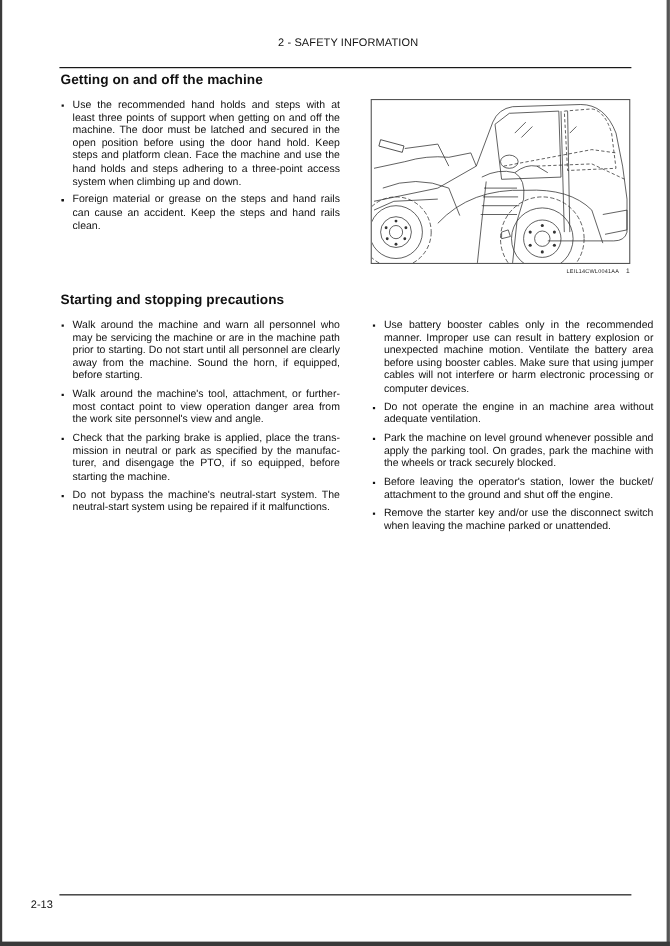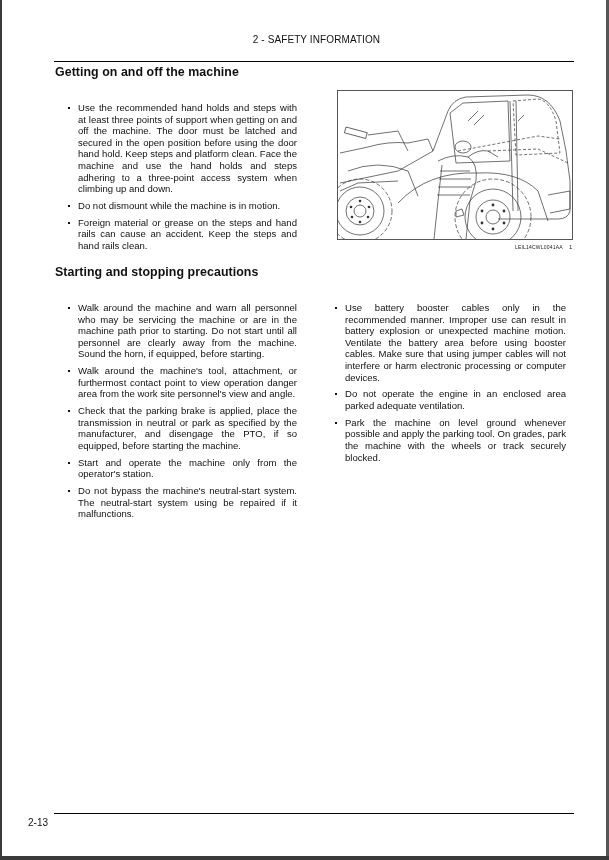"Use the recommended hand holds" .col ul { margin: 12px -> 0 }
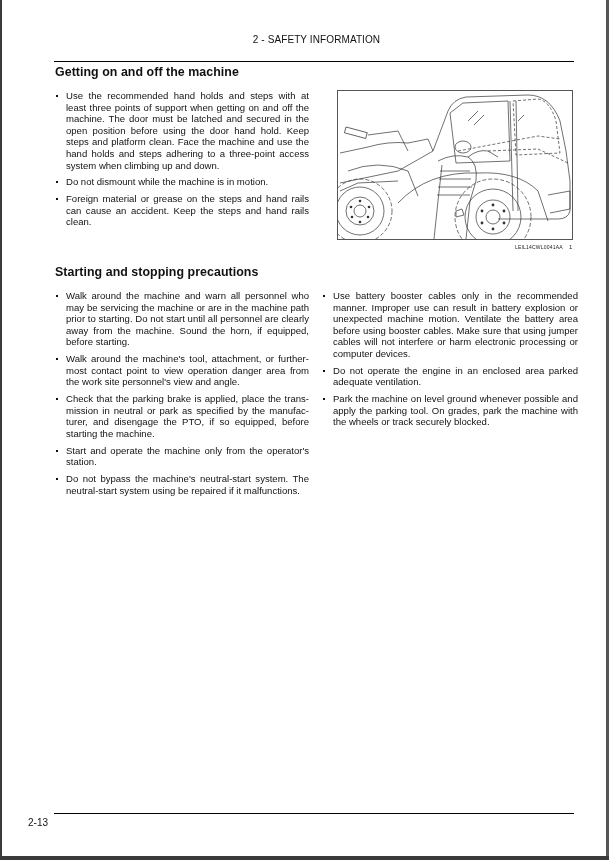"Do not dismount while the" span { html: <span>Do not dismount while the machine is in motion.</span> -> none }
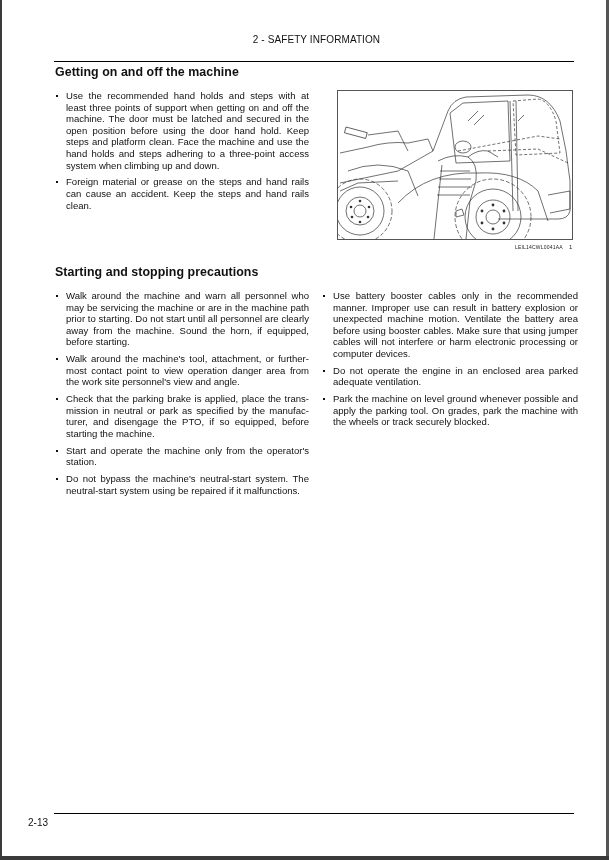"Use battery booster cables only" div.col { left: 322px -> 338px }
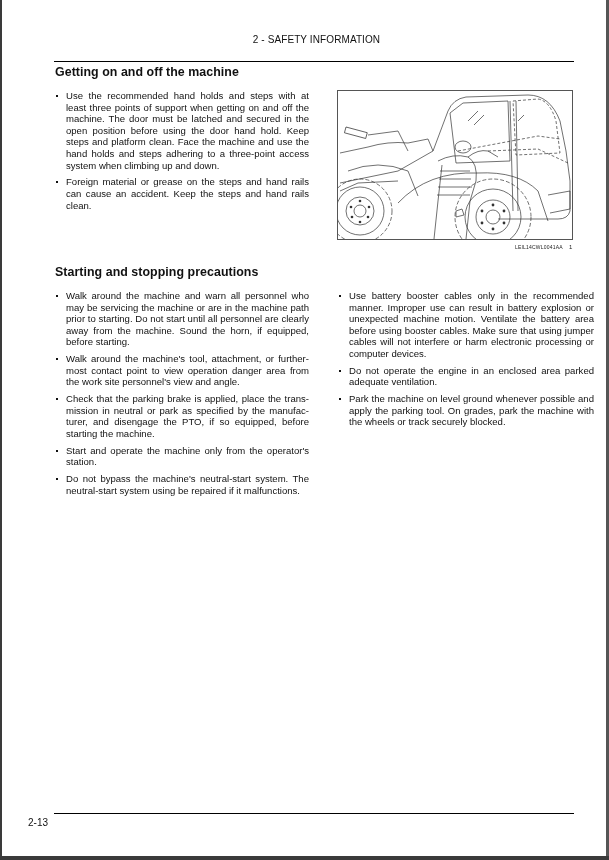"Do not operate the engine" span { text: enclosed area parked -> machine area without }
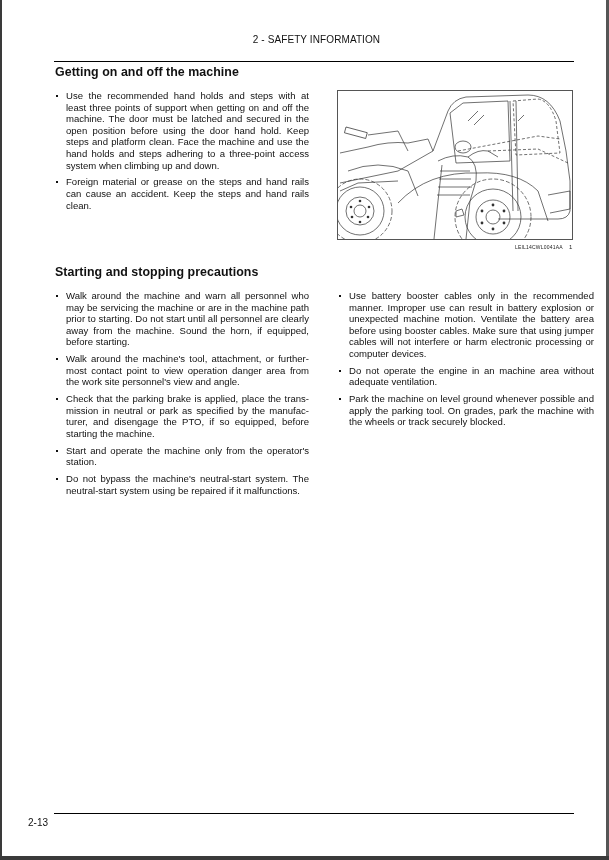"Before leaving the operator's station," li { html: none -> <li><span></span><span>Before leaving the operator's station, lower the bucket/ attachment to the ground and shut off the engine.</span></li> }
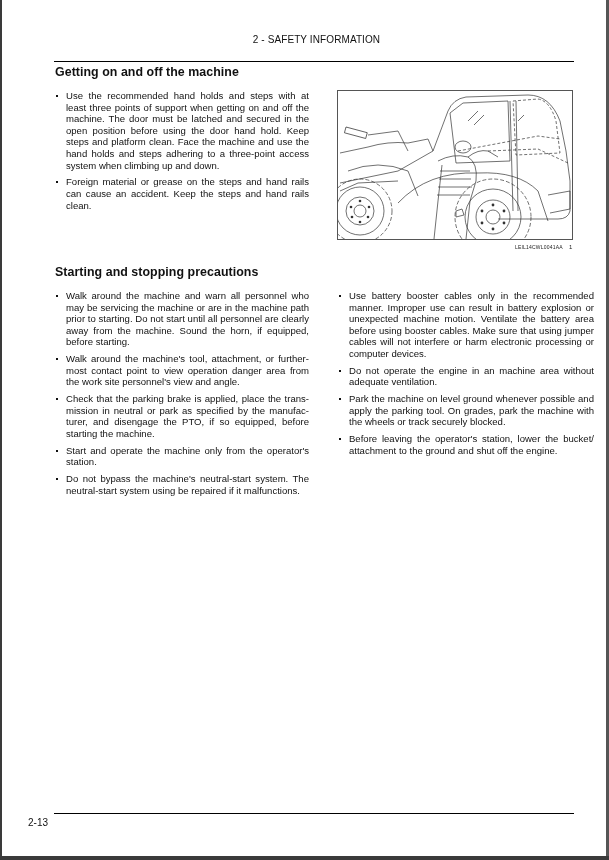"Start and operate the machine" li { html: <li><span></span><span>Start and operate the machine only from the operator's station.</span></li> -> none }
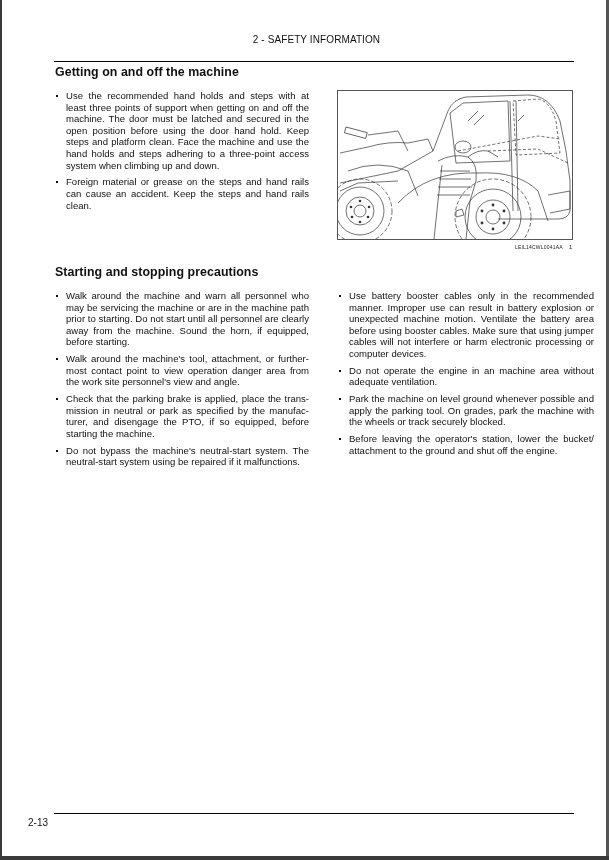"Remove the starter key and/or" li { html: none -> <li><span></span><span>Remove the starter key and/or use the disconnect switch when leaving the machine parked or unat­tended.</span></li> }
